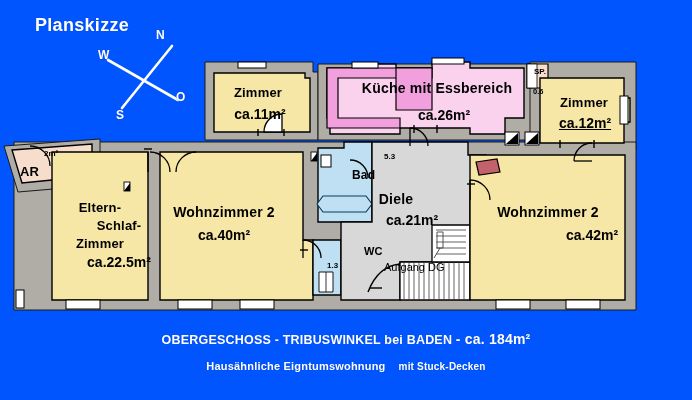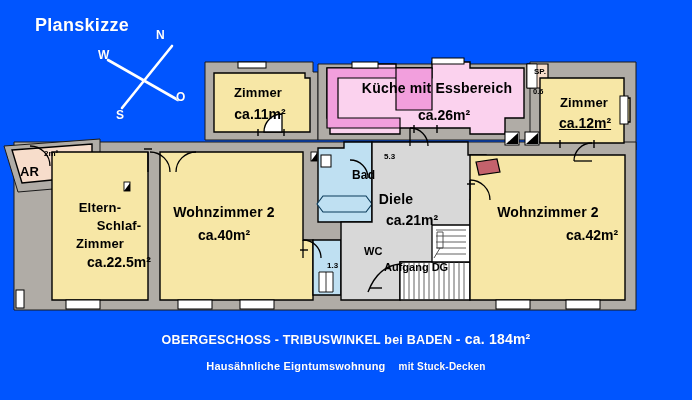"Aufgang DG" div.lbl { font-weight: bold -> normal }
